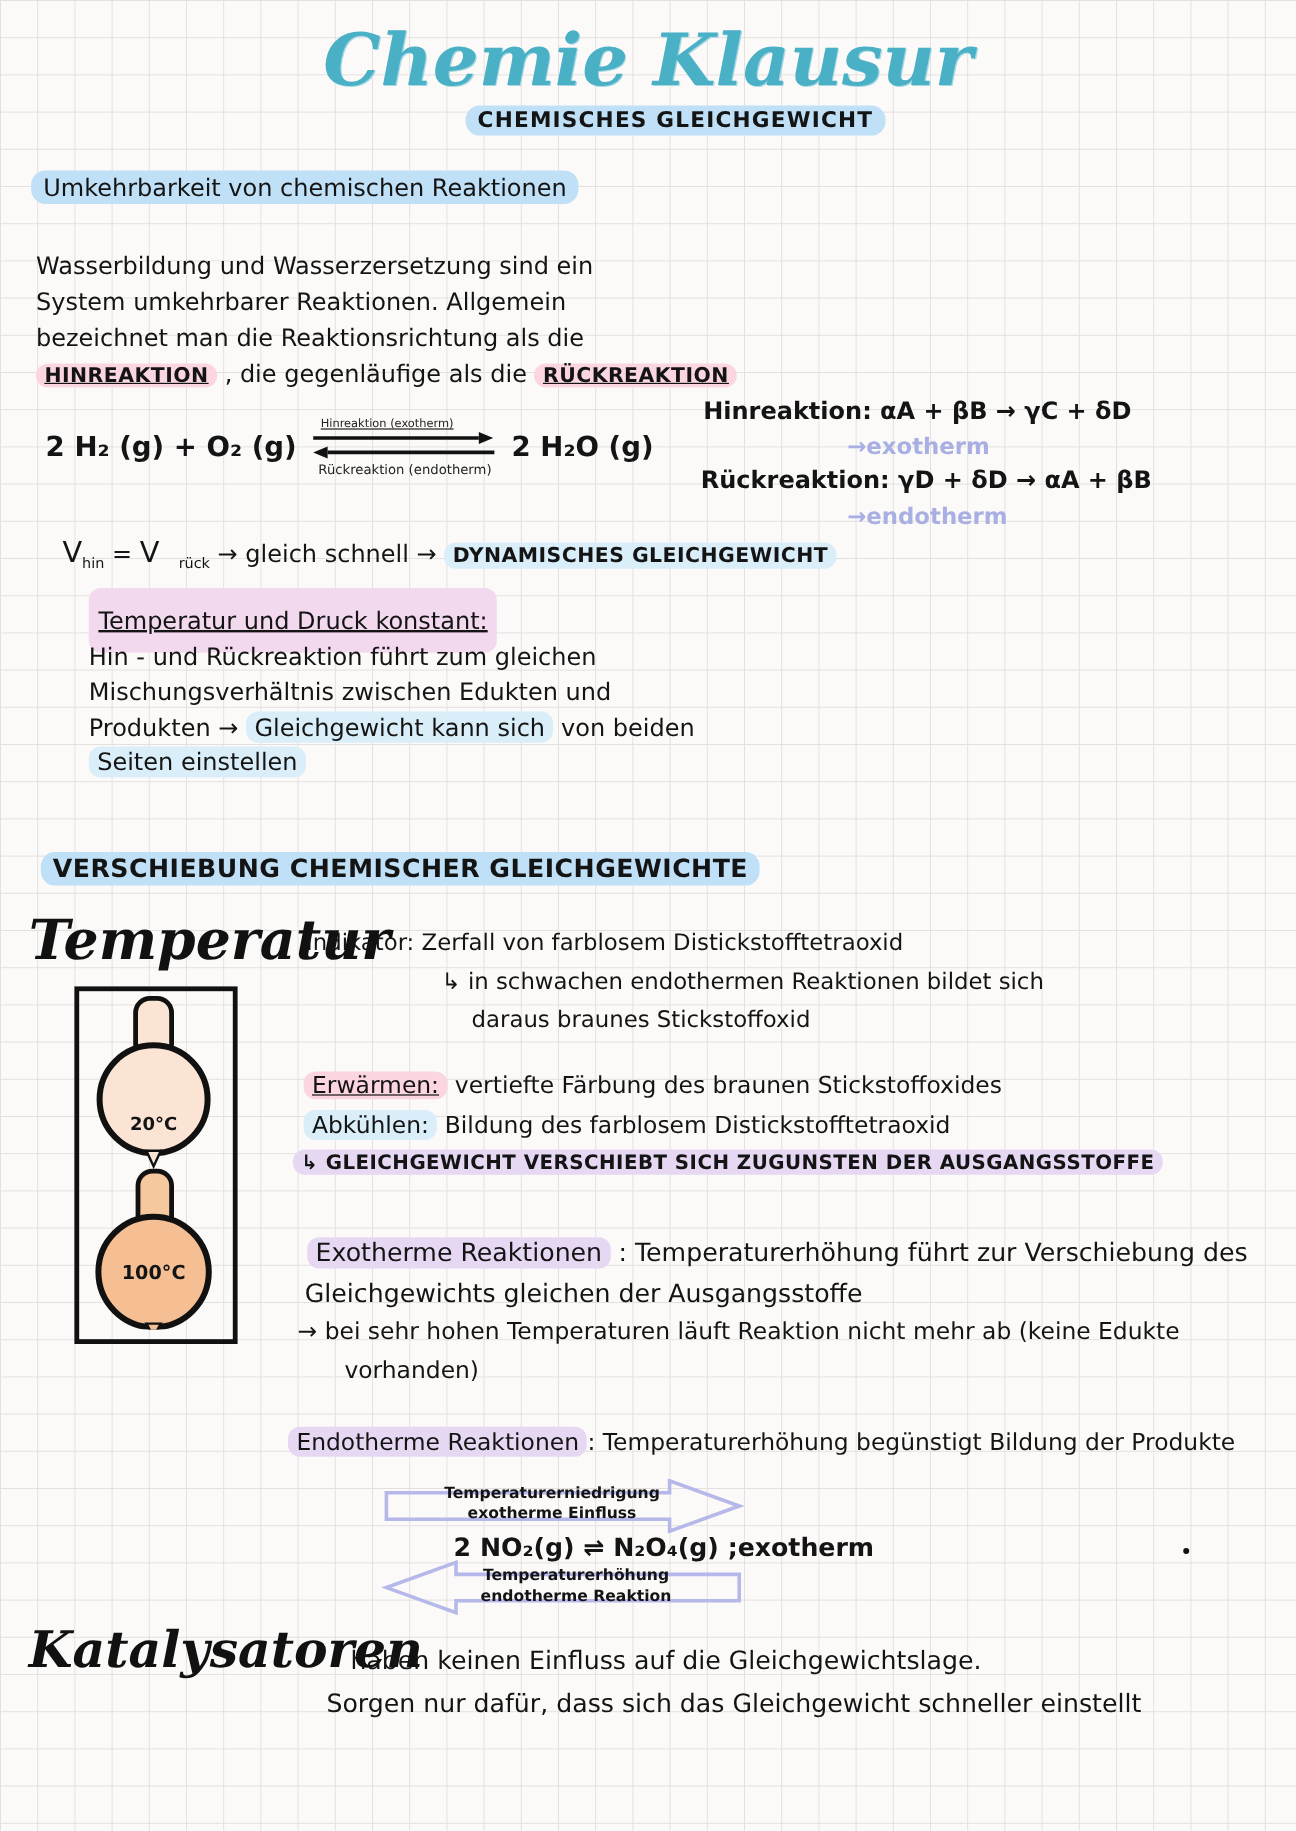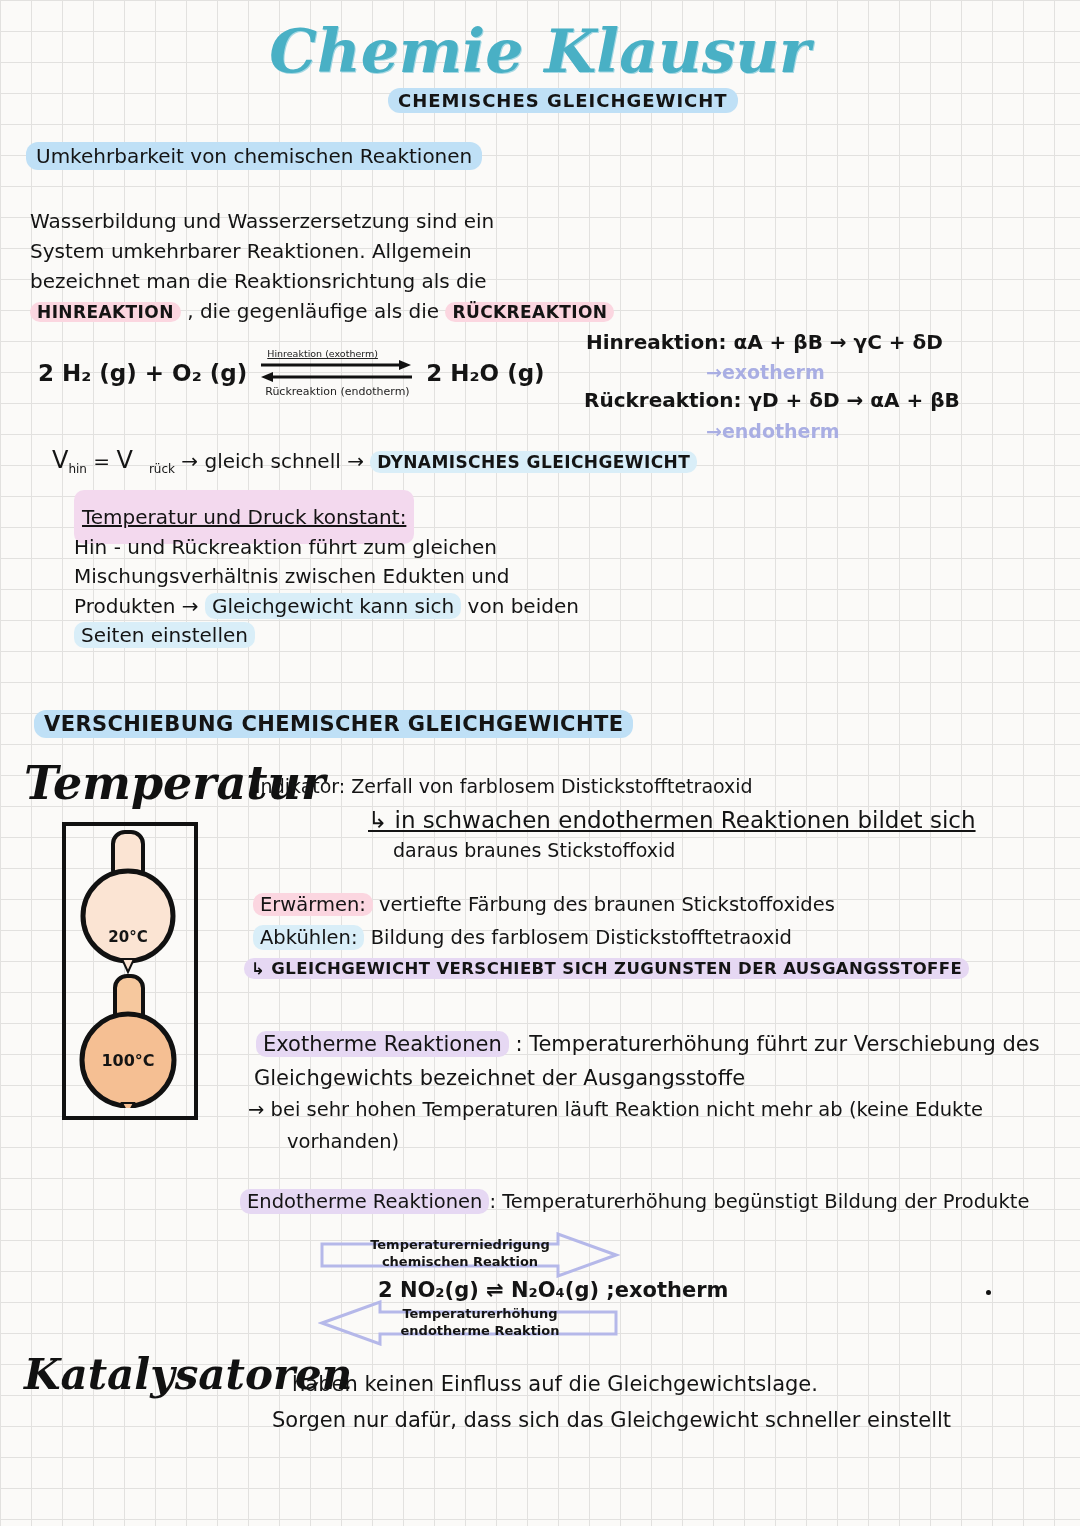"HINREAKTION" .hl-pink { text-decoration: none -> underline }
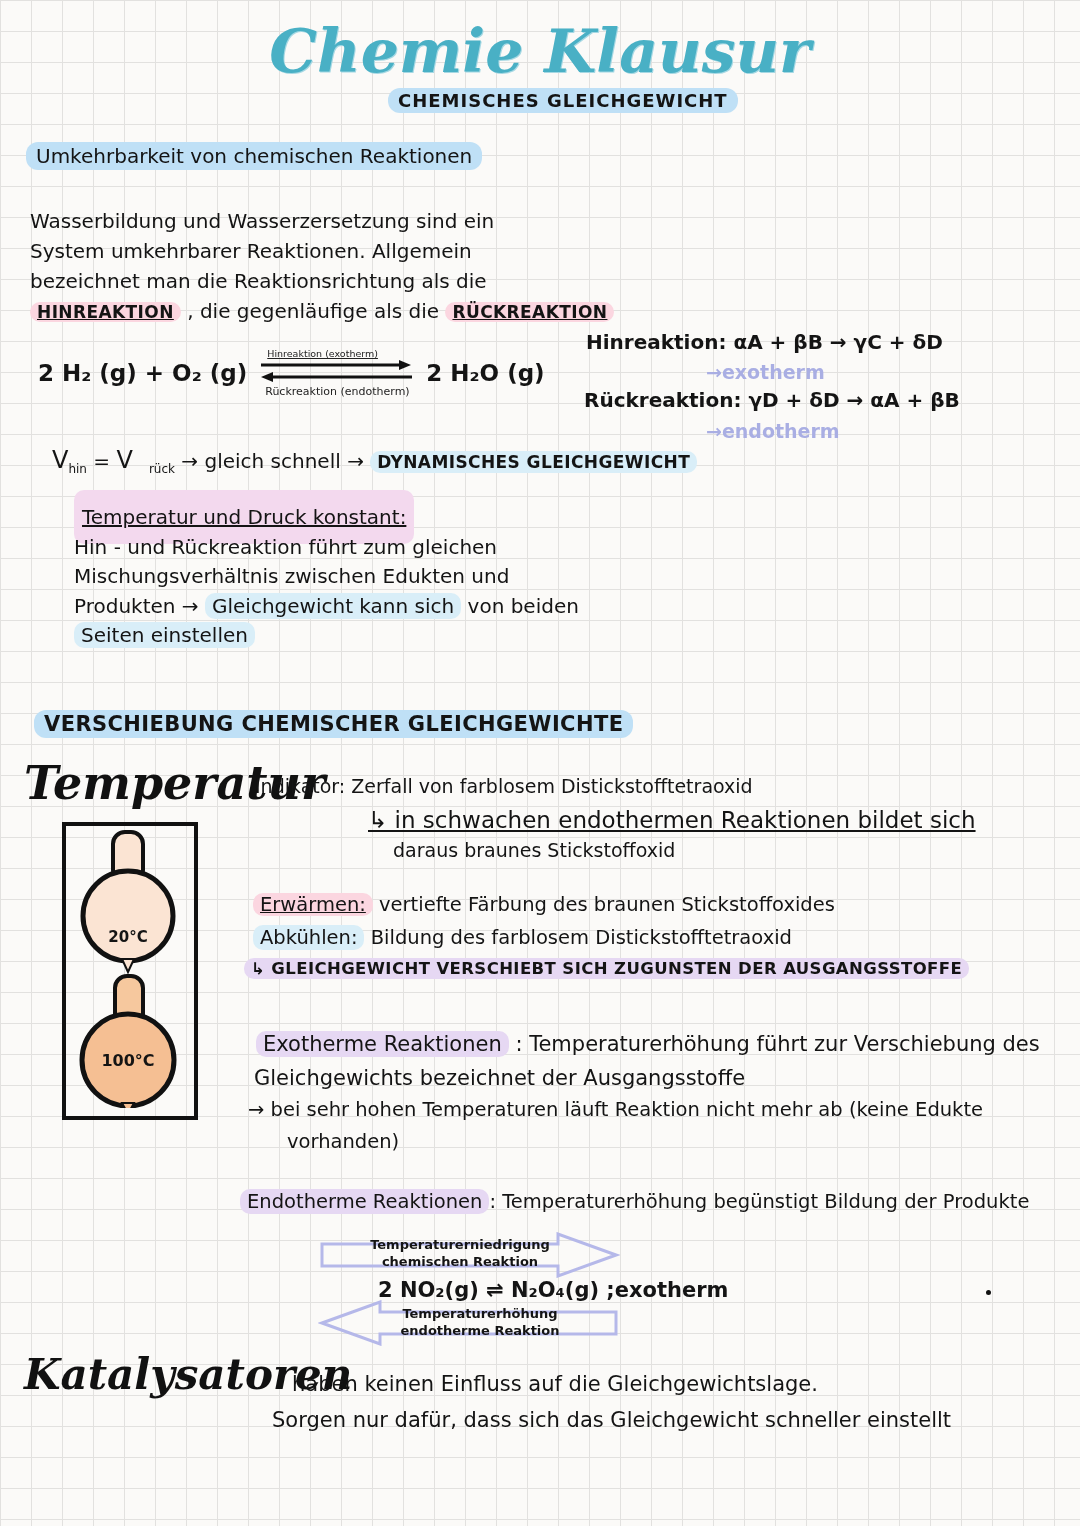"↳ in schwachen endothermen Reaktionen" div.abs { font-size: 23px -> 19px; text-decoration: underline -> none }
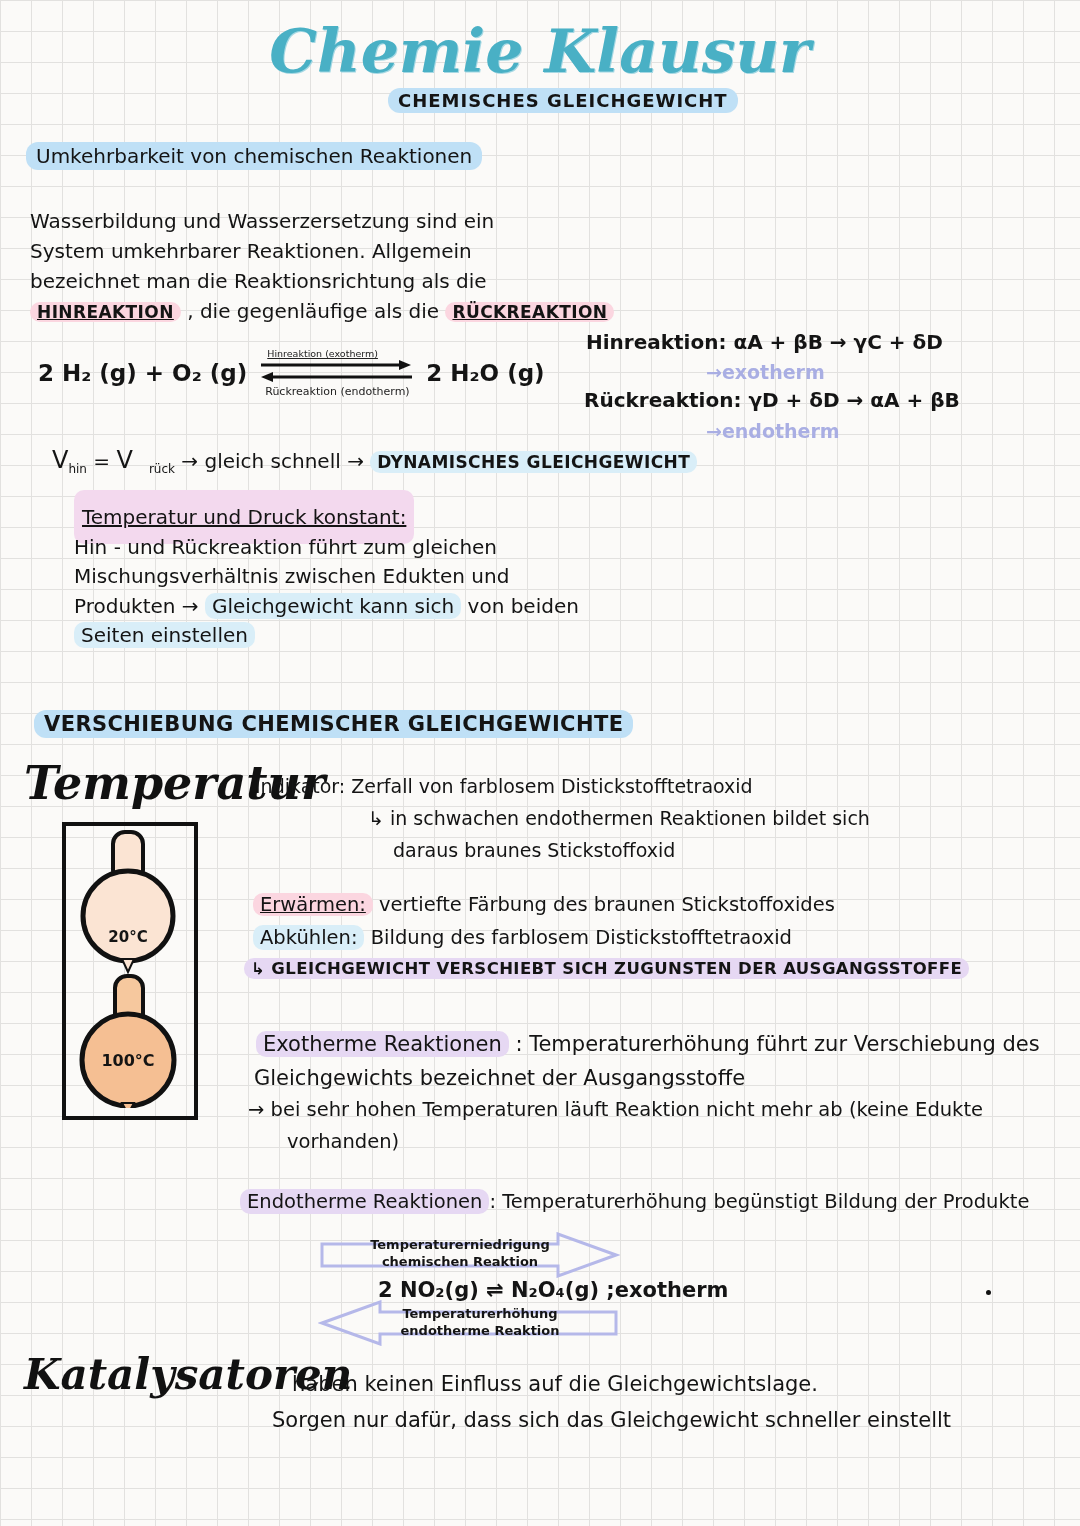"Gleichgewichts bezeichnet der" div.abs { text: bezeichnet -> gleichen }
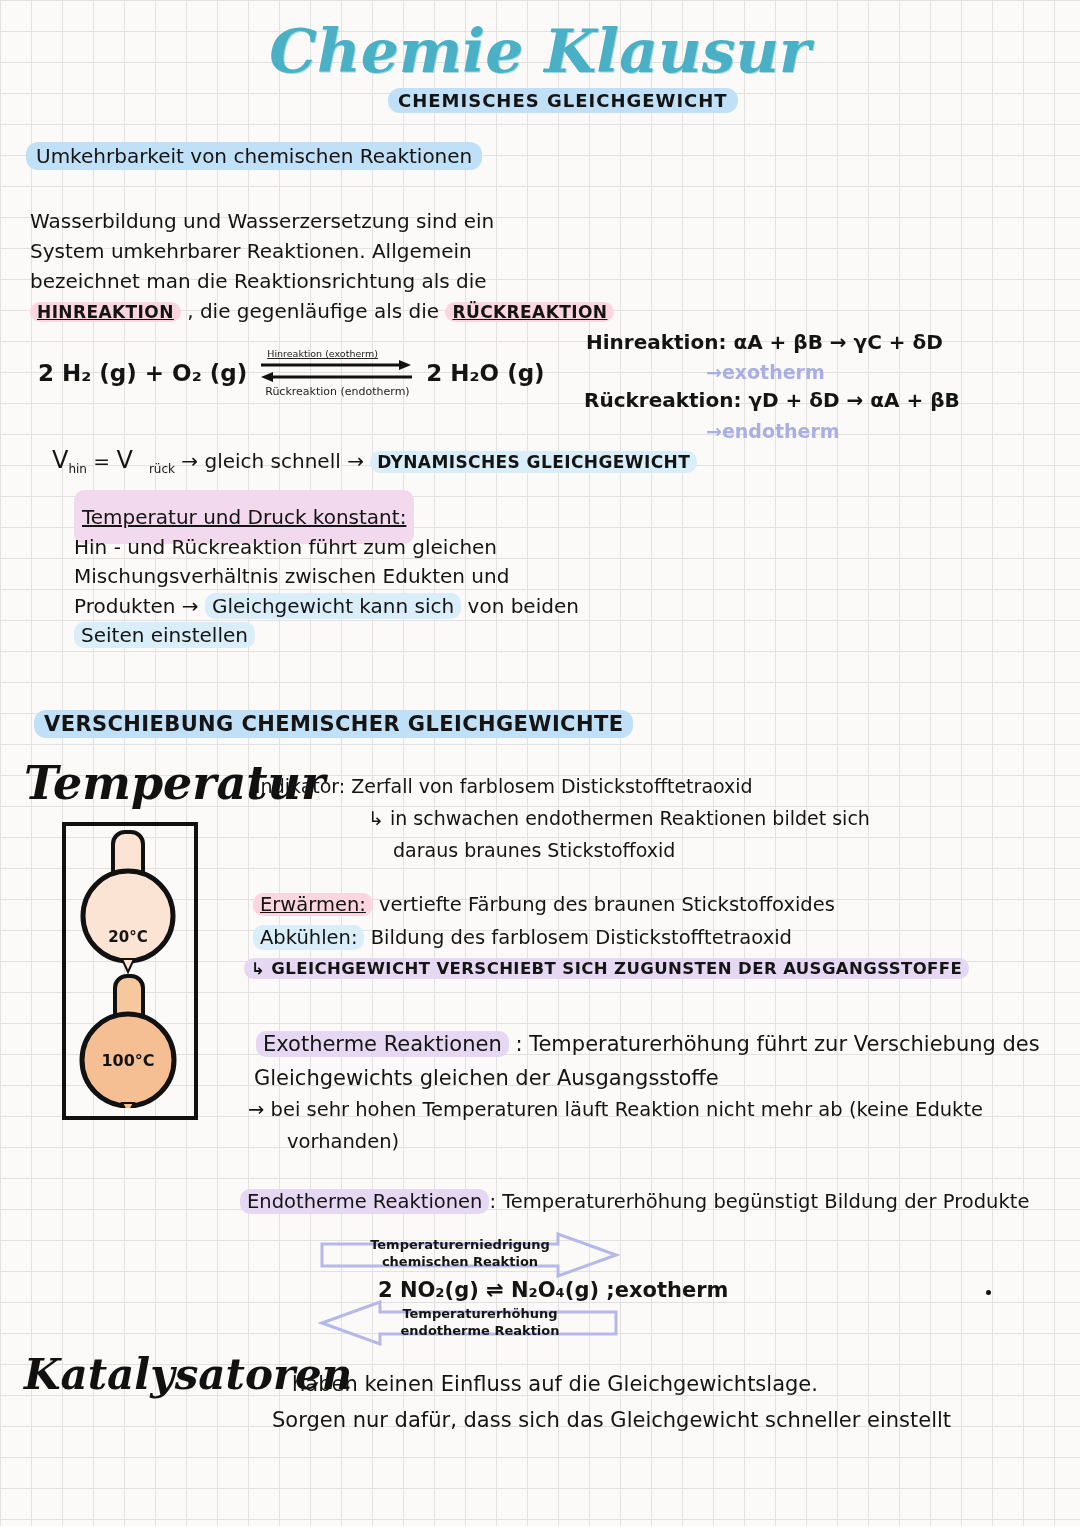"chemischen Reaktion" div.abs { text: chemischen Reaktion -> exotherme Einfluss }
